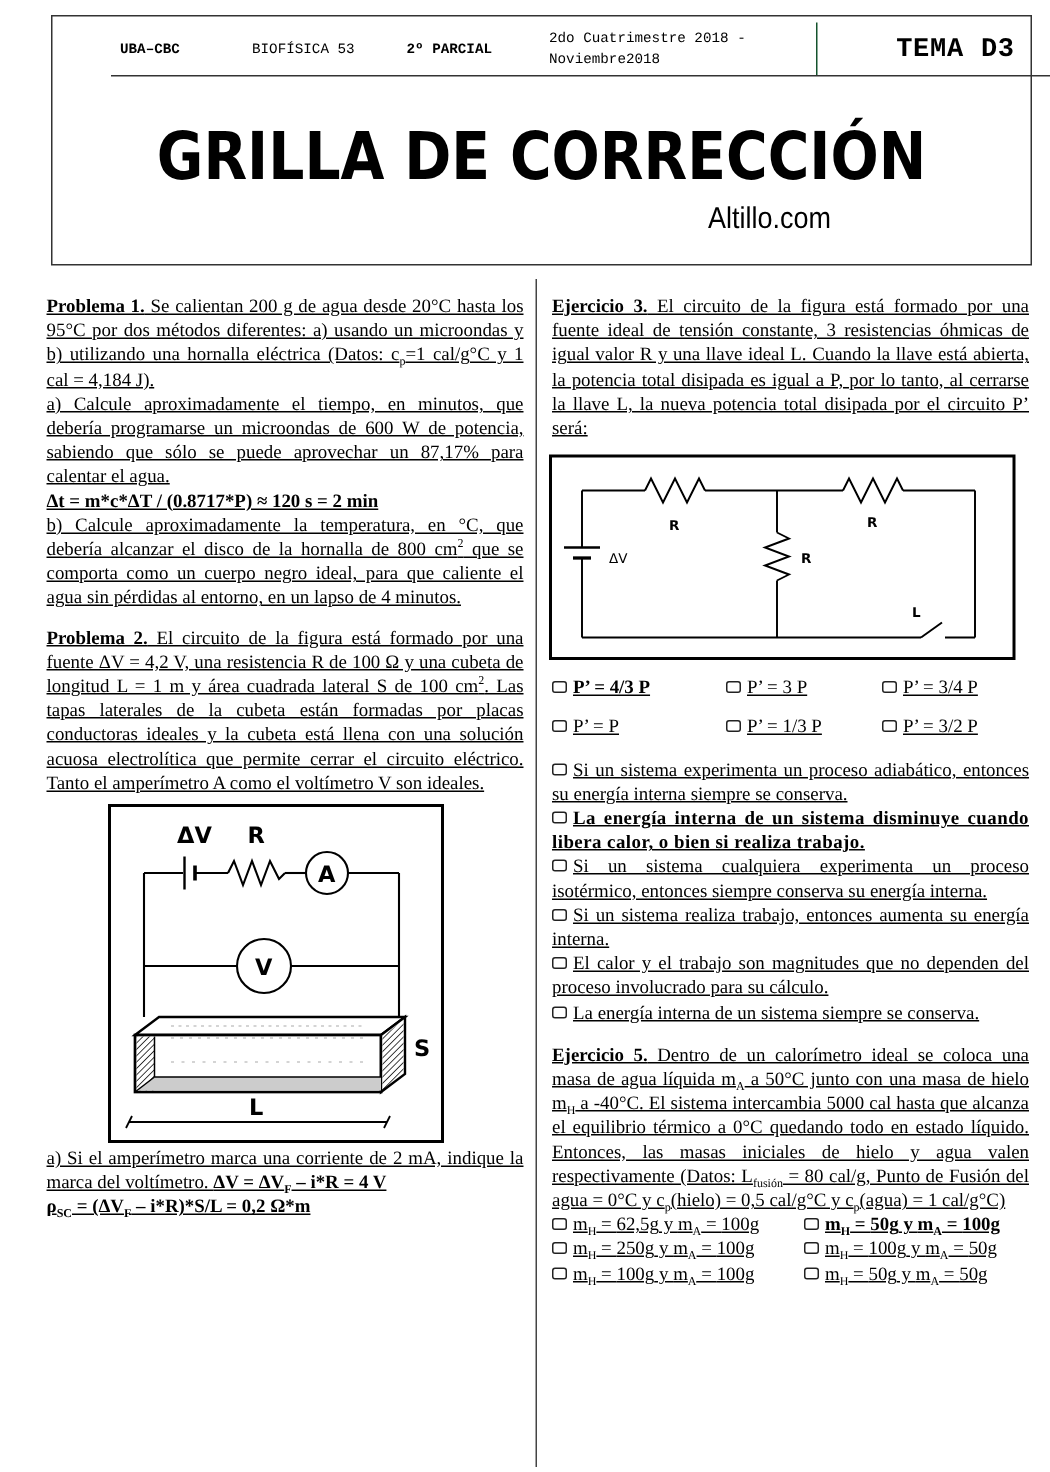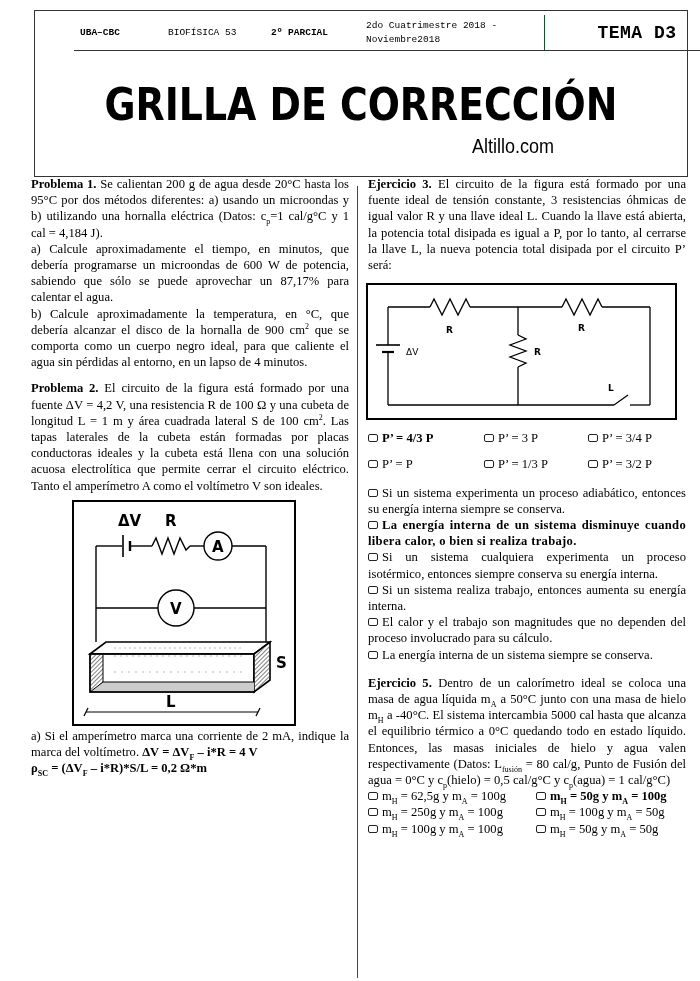"Problema 1. Se calientan 200" .col { text-decoration: none -> underline; top: 176px -> 196px }
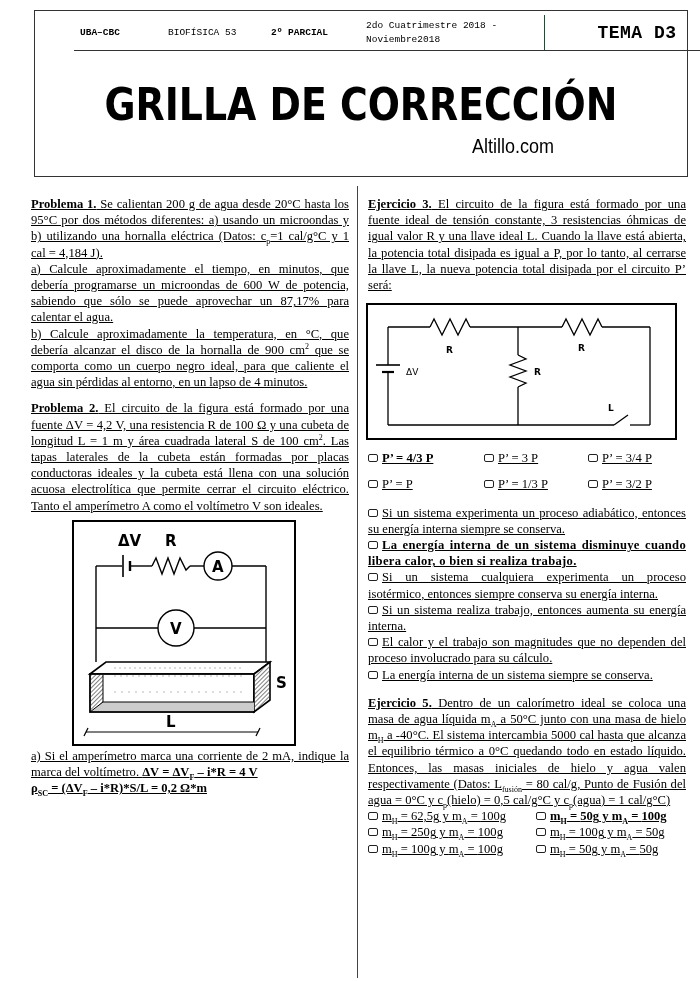"Δt = m*c*ΔT / (0.8717*P)" p.para { html: none -> <p>Δt = m*c*ΔT / (0.8717*P) ≈ 120 s = 2 min</p> }
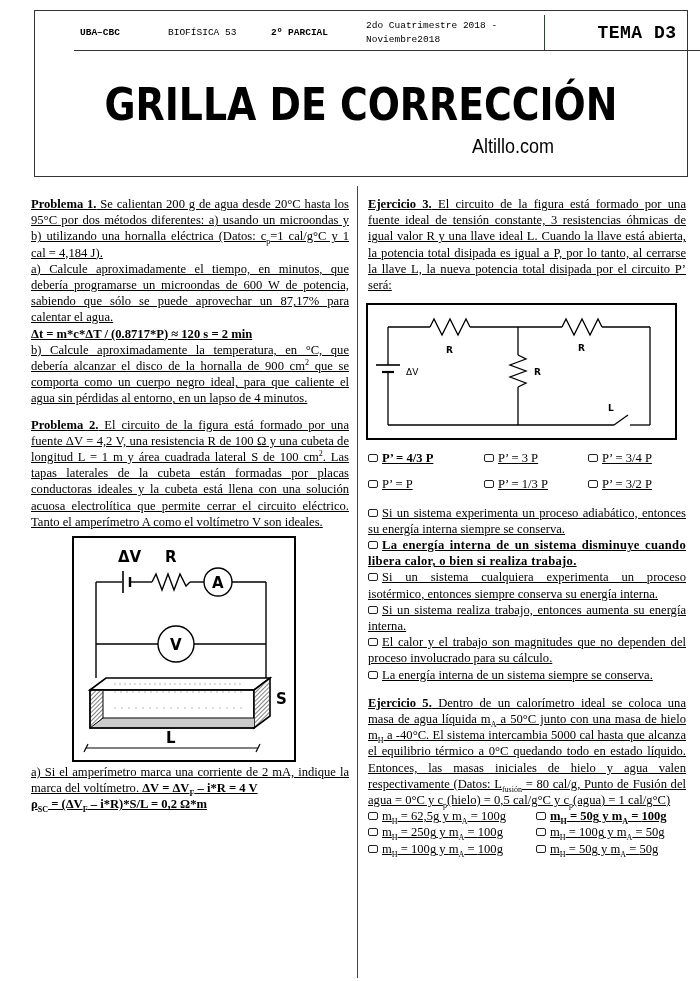"b) Calcule aproximadamente la" span { text: 900 -> 800 }
